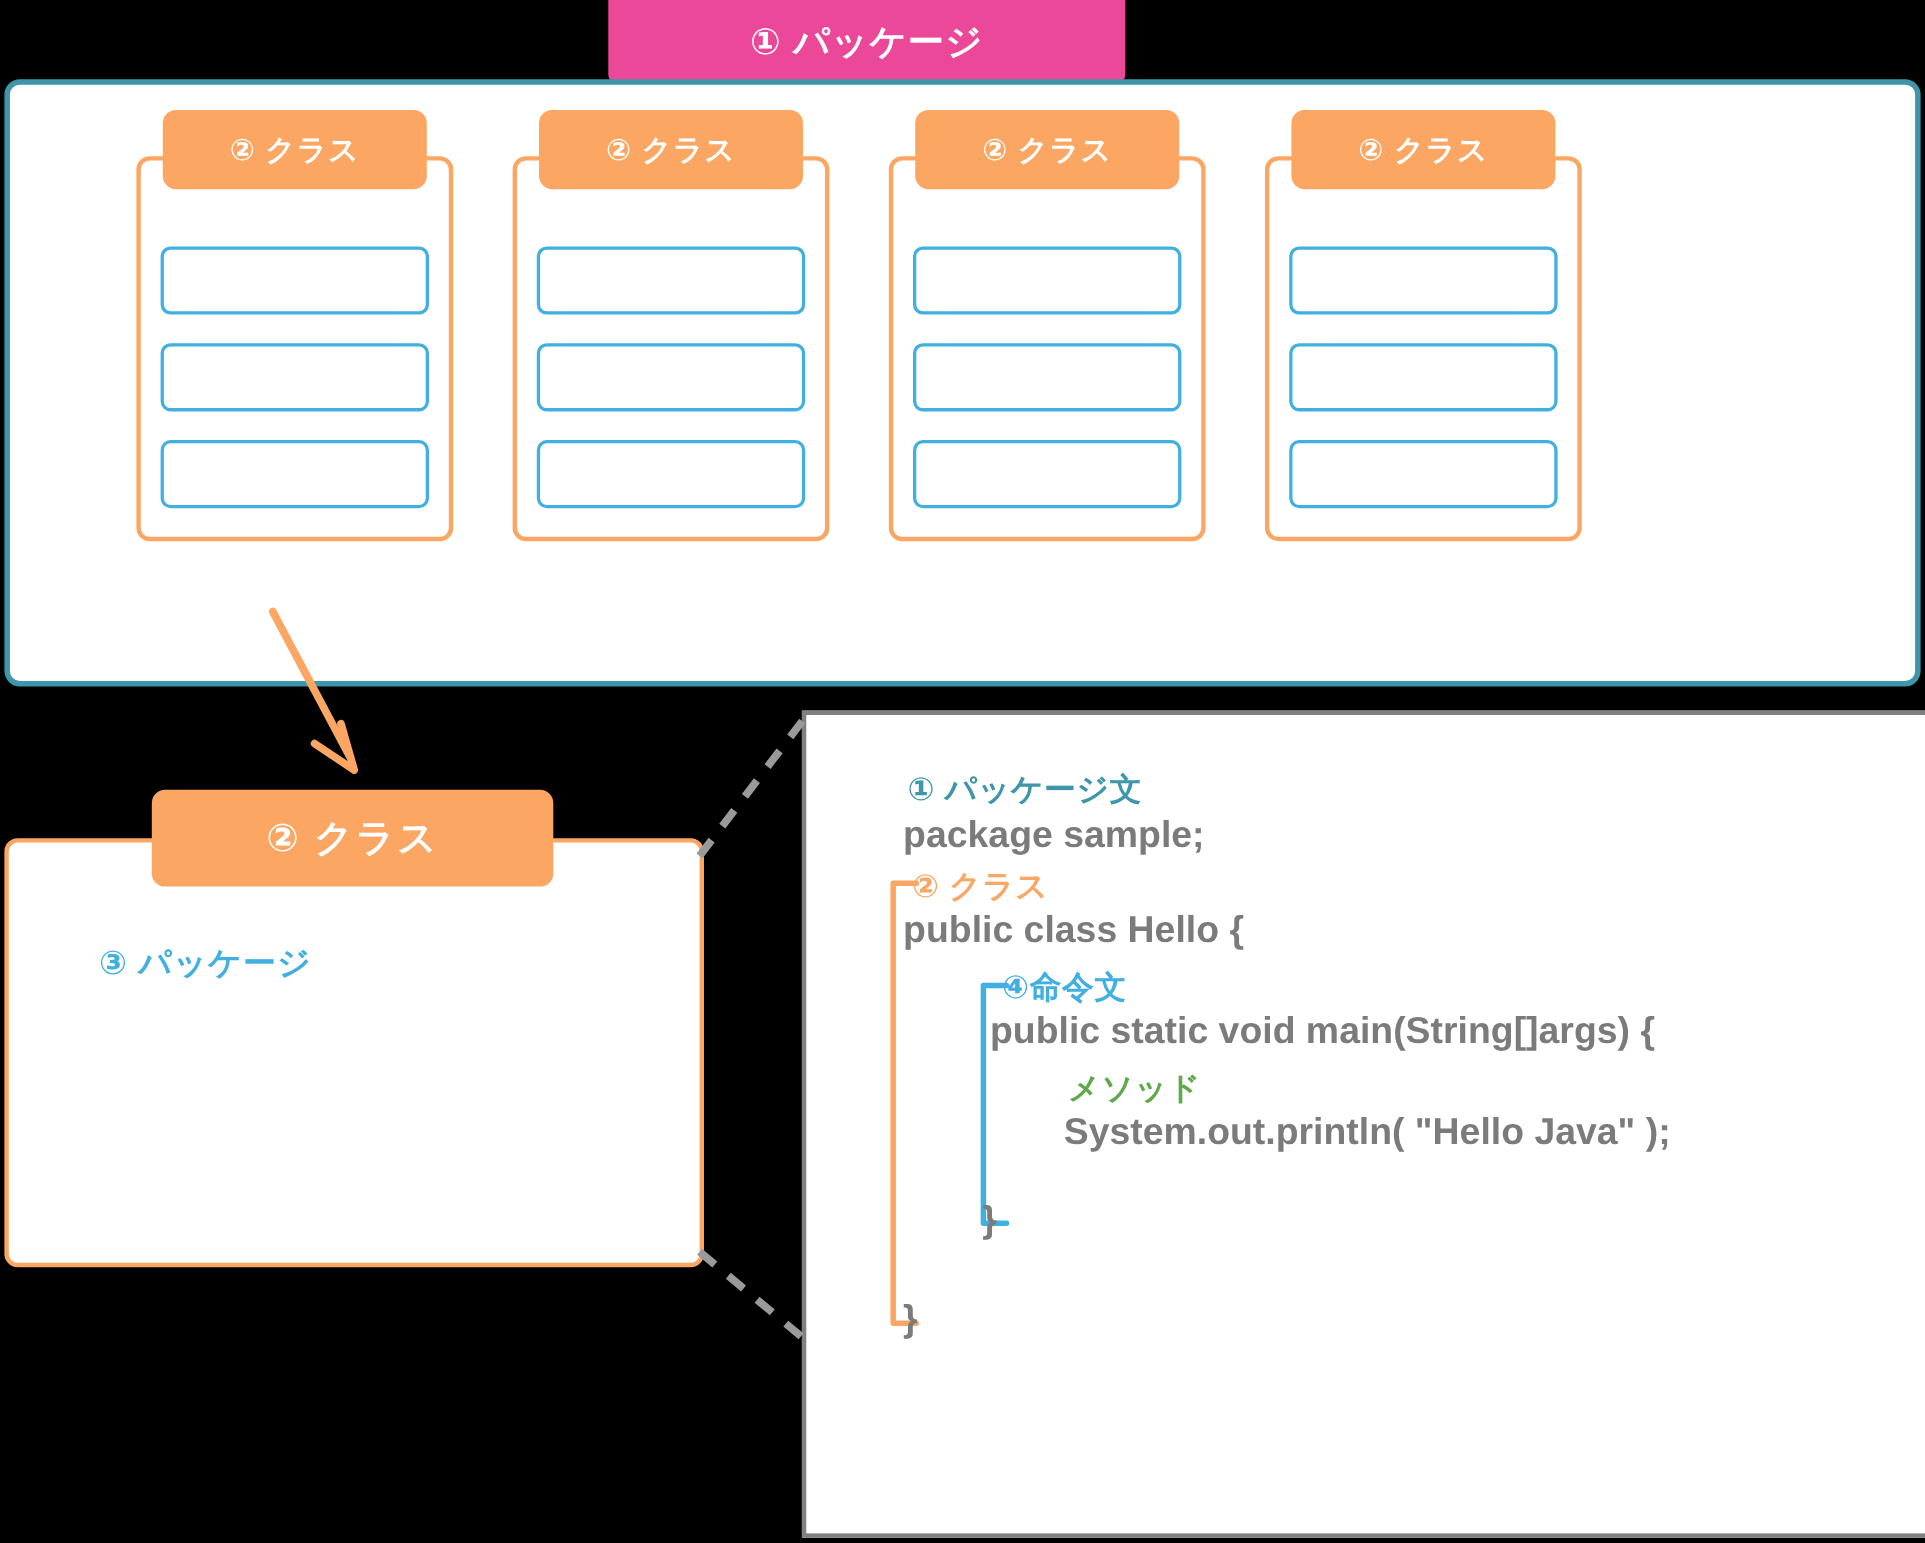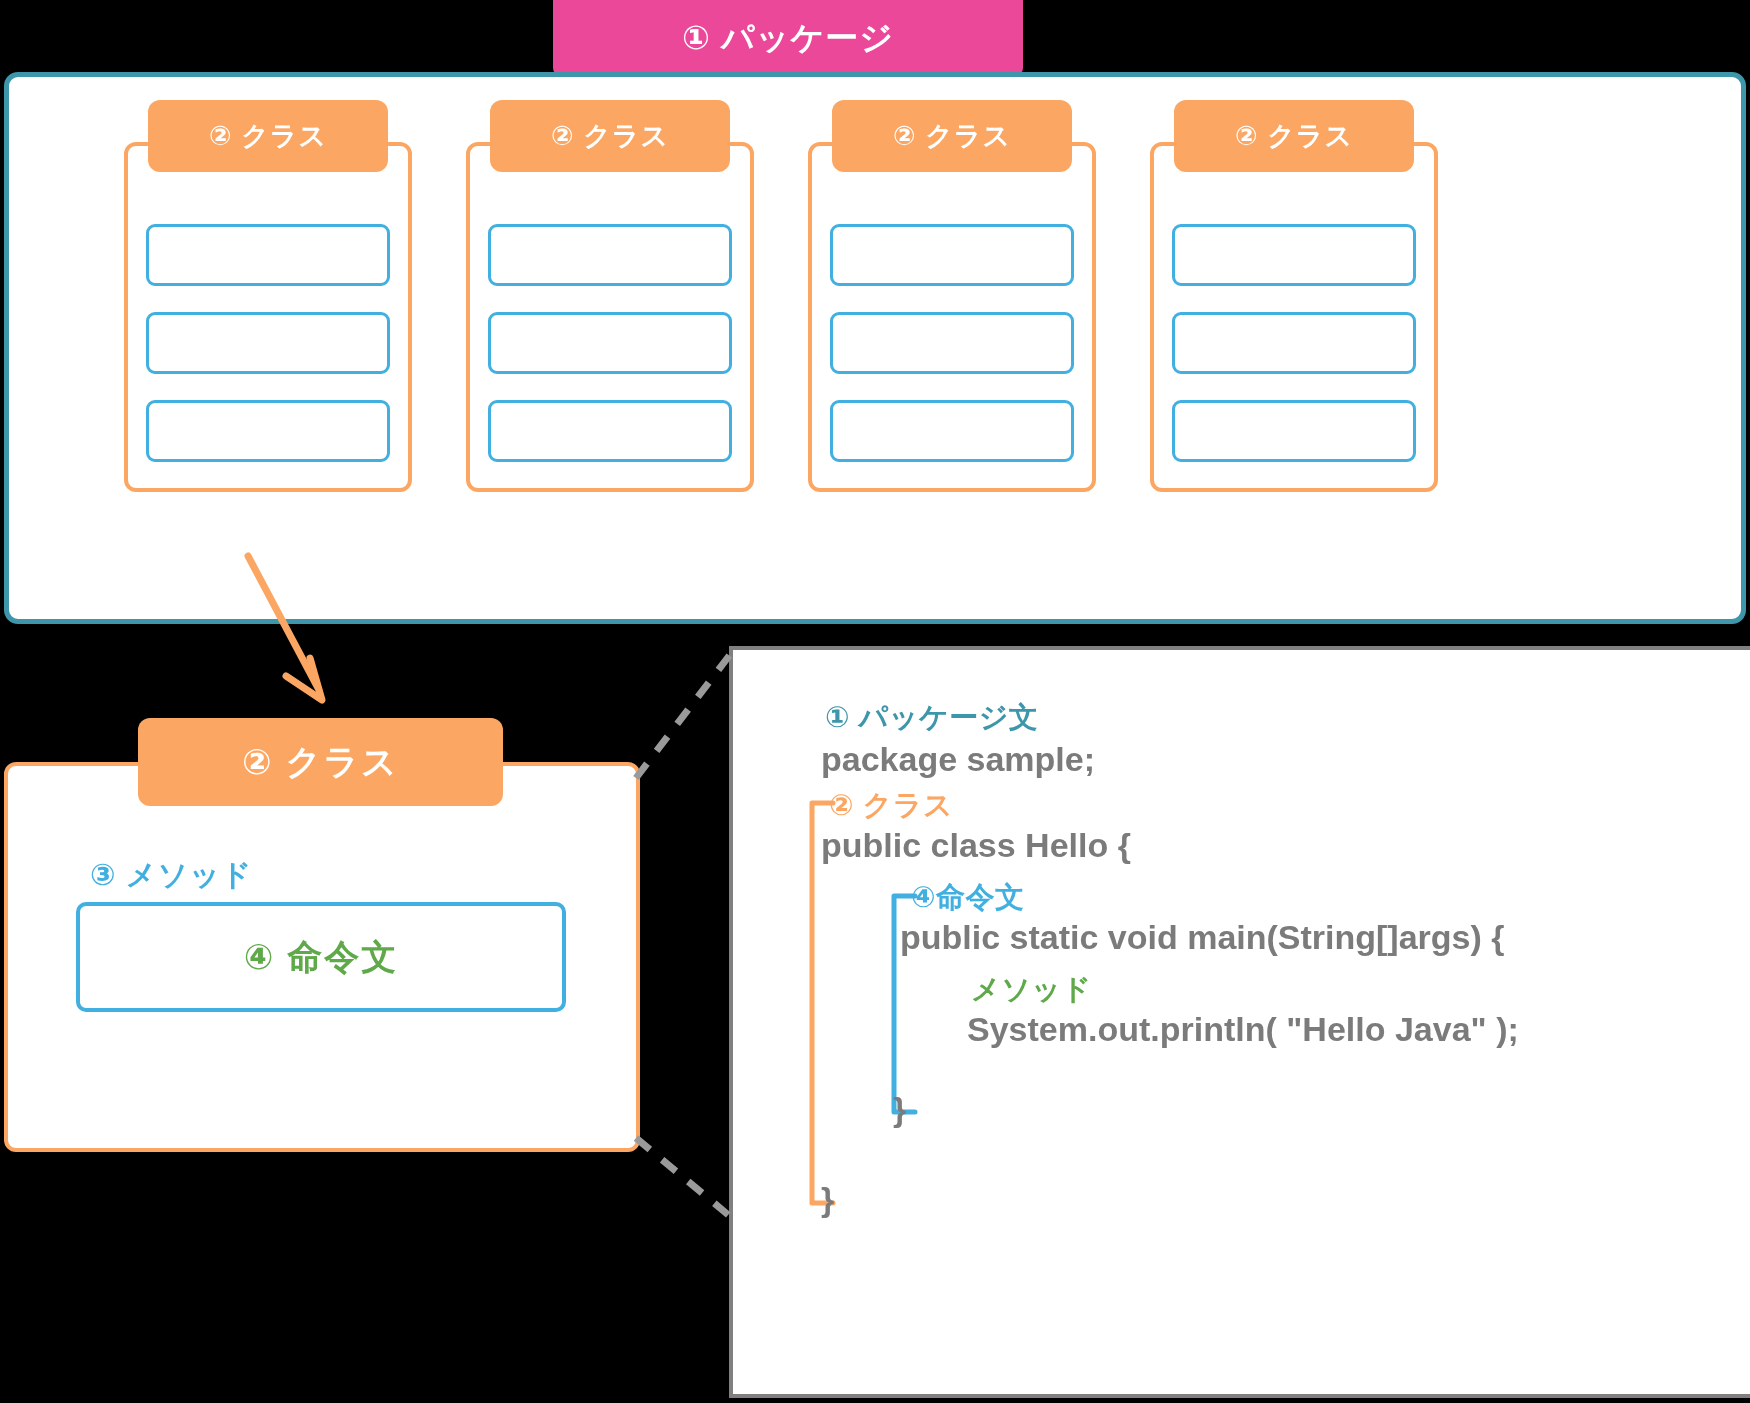"③ メソッド" div.method-label { text: メソッド -> パッケージ }
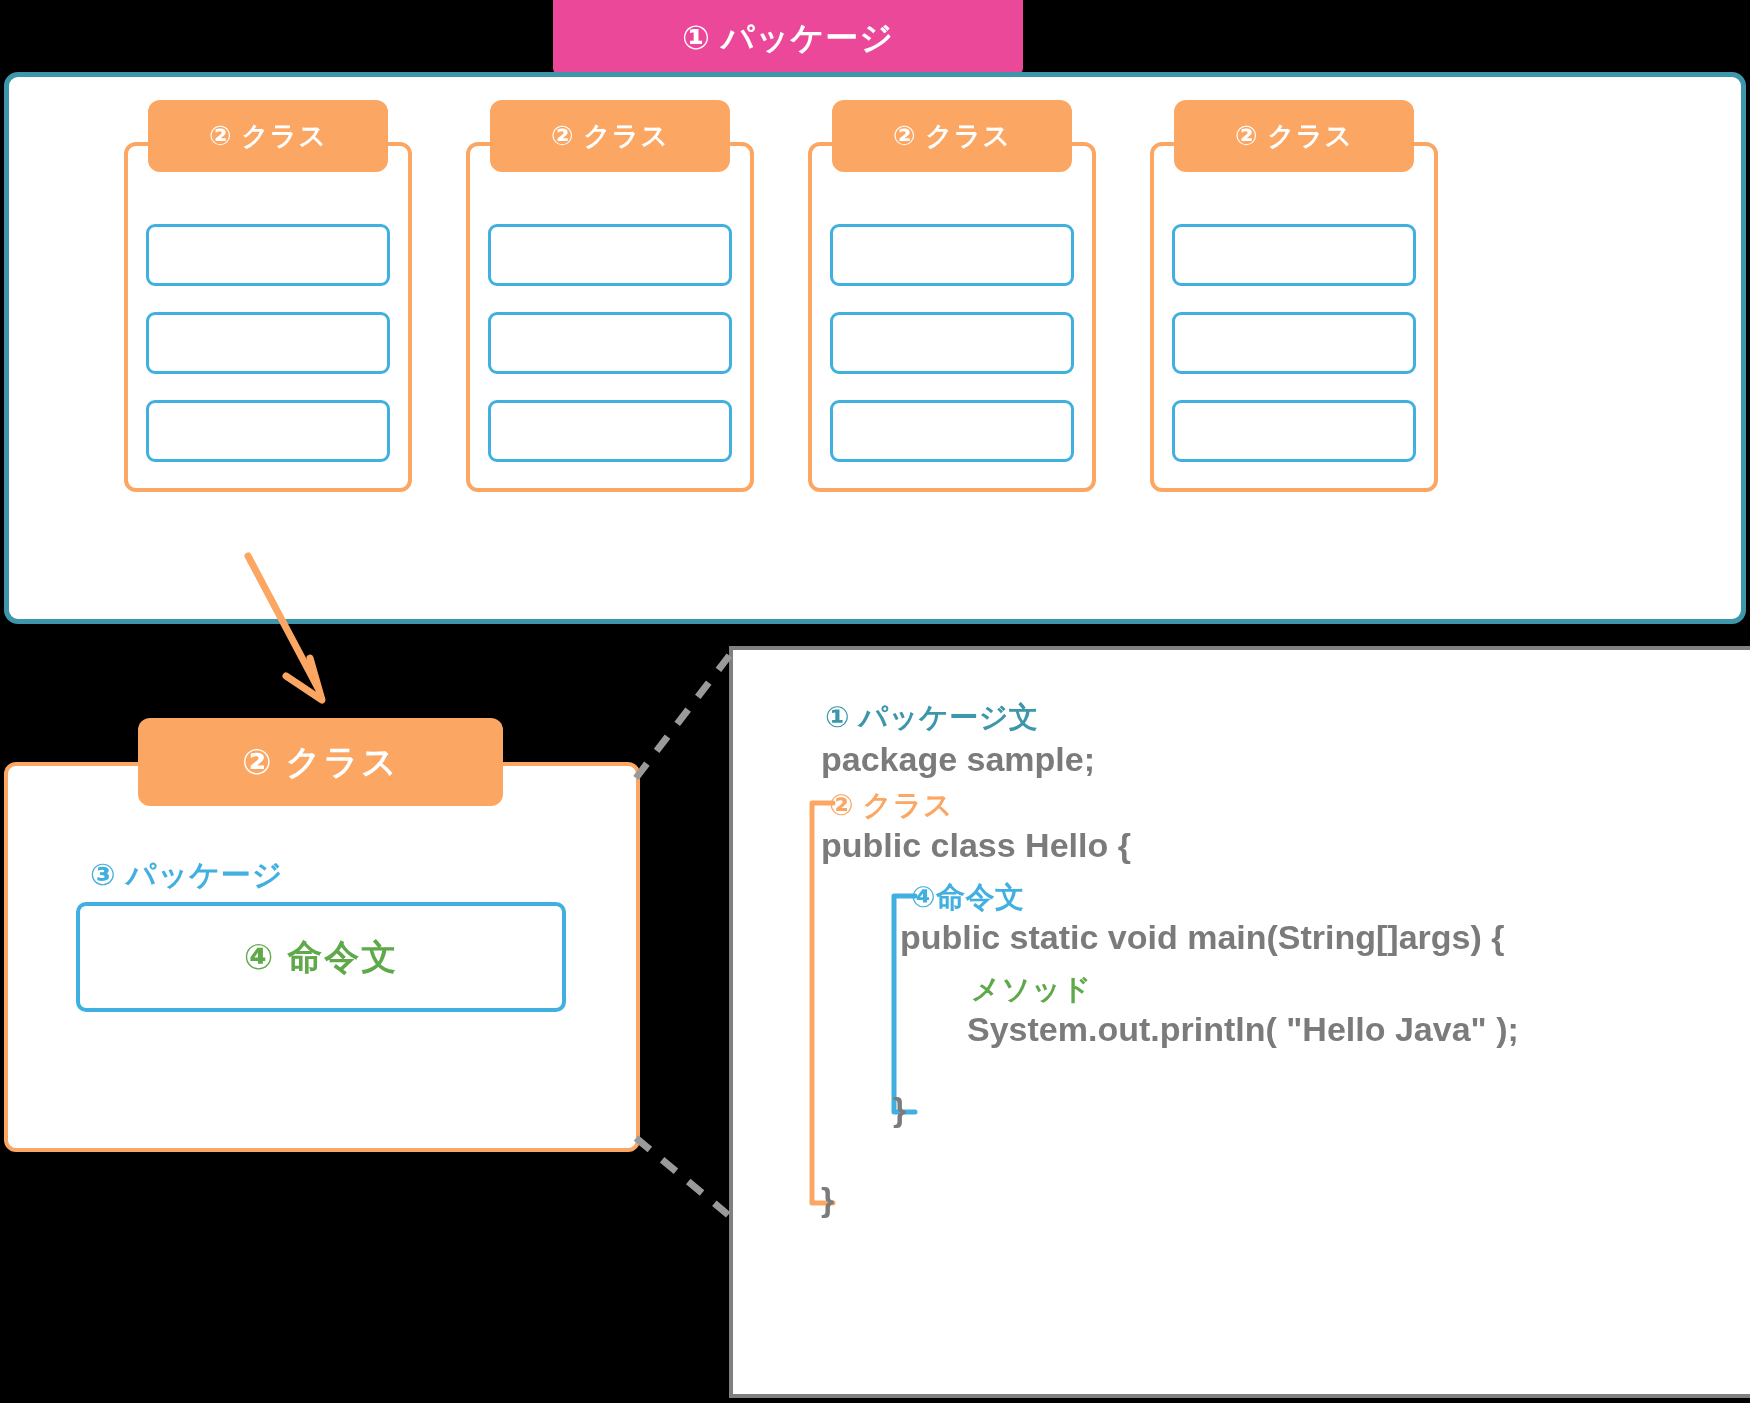"④ 命令文" div.stmt-box { html: <div> <span>④ 命令文</span> </div> -> none }
